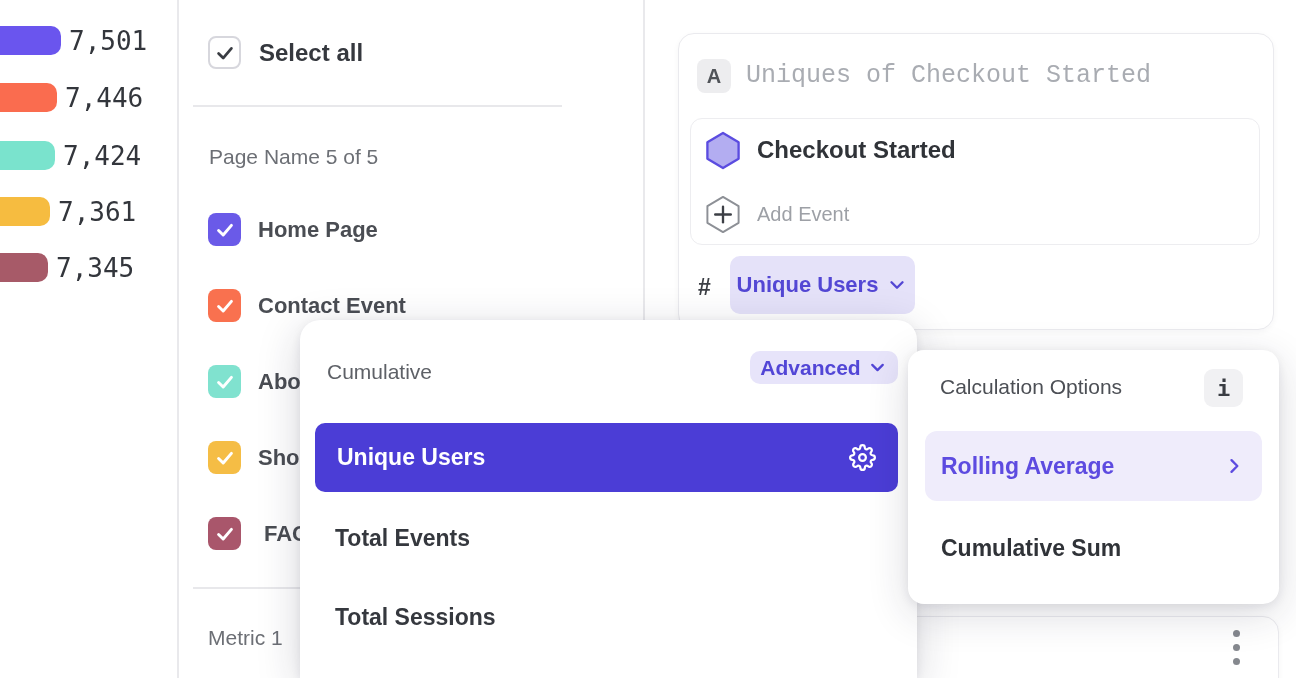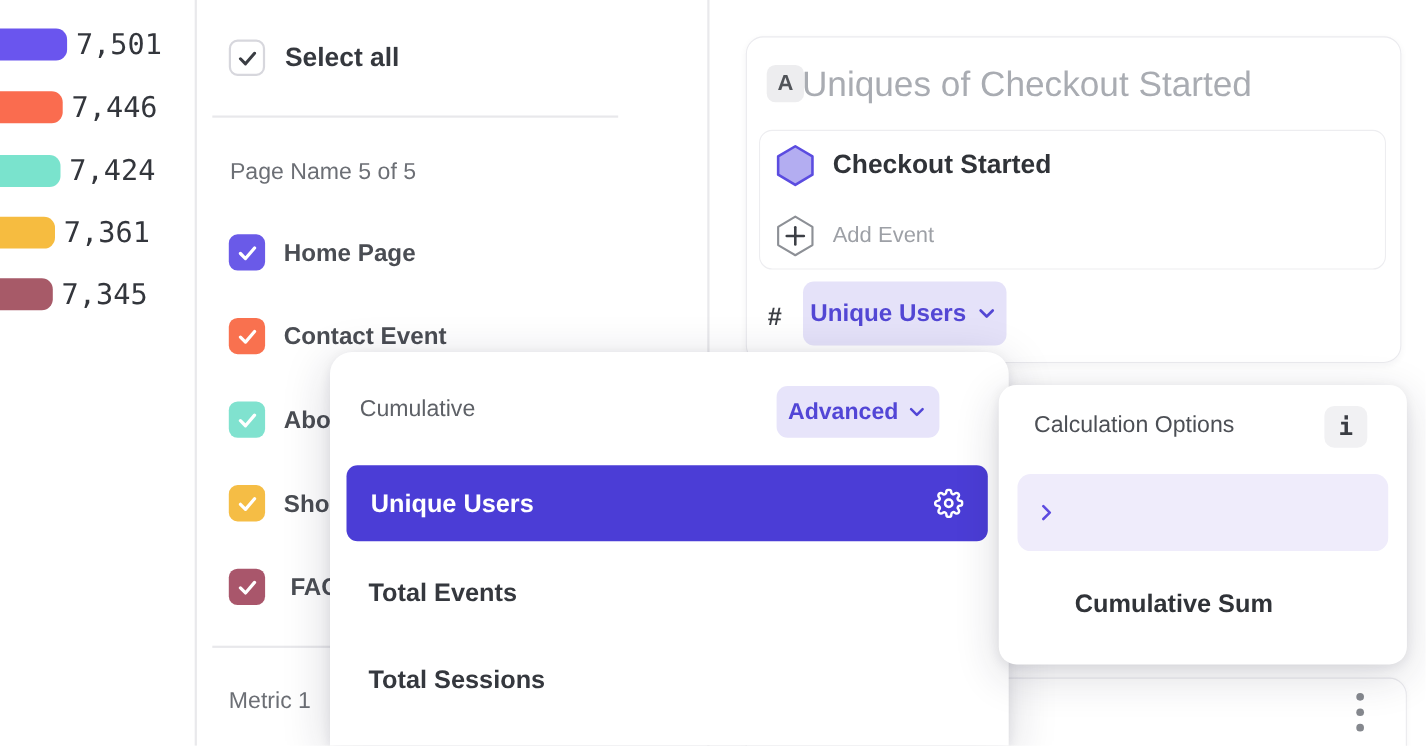"Uniques of Checkout Started" .series-placeholder { font-family: none -> Liberation Mono, monospace; font-size: 32px -> 25px; left: 729px -> 746px }
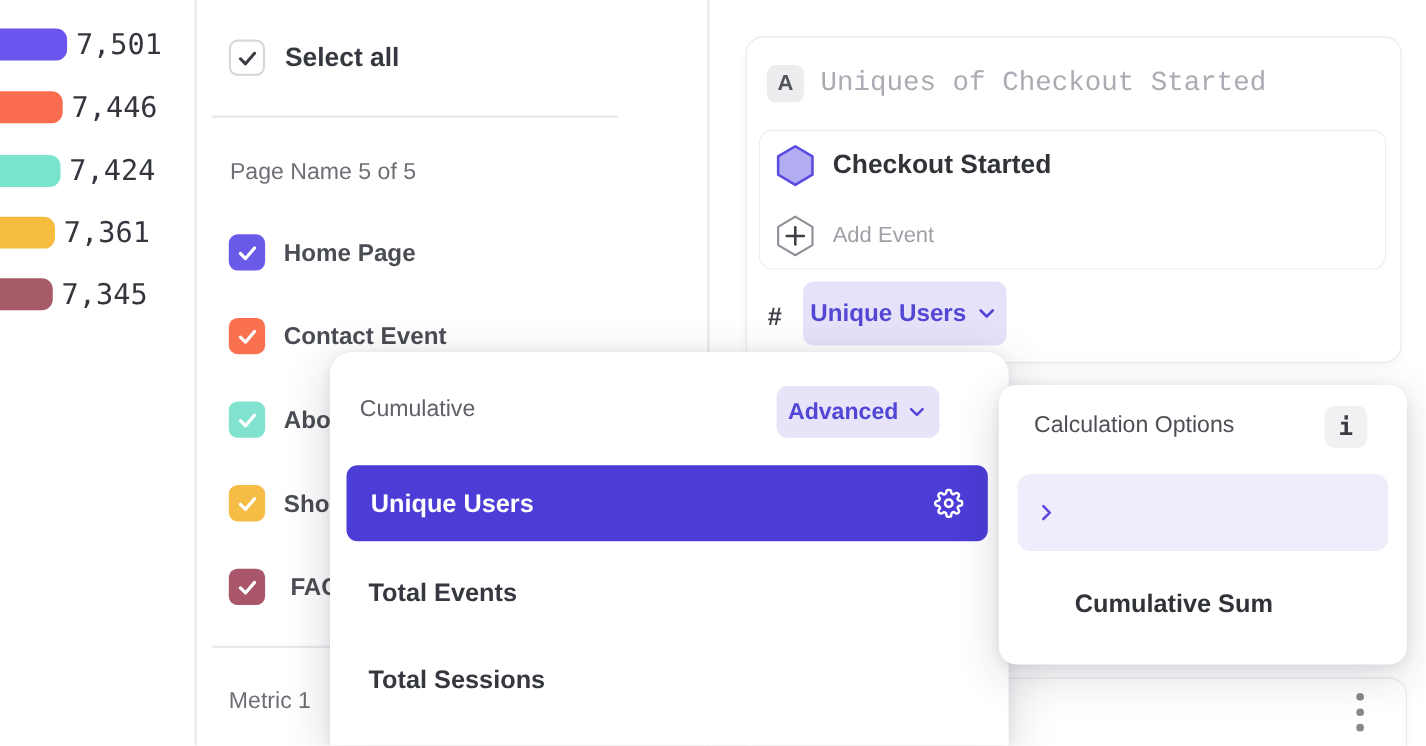"Advanced" .advanced-chip { height: 47px -> 33px; left: 706px -> 750px }
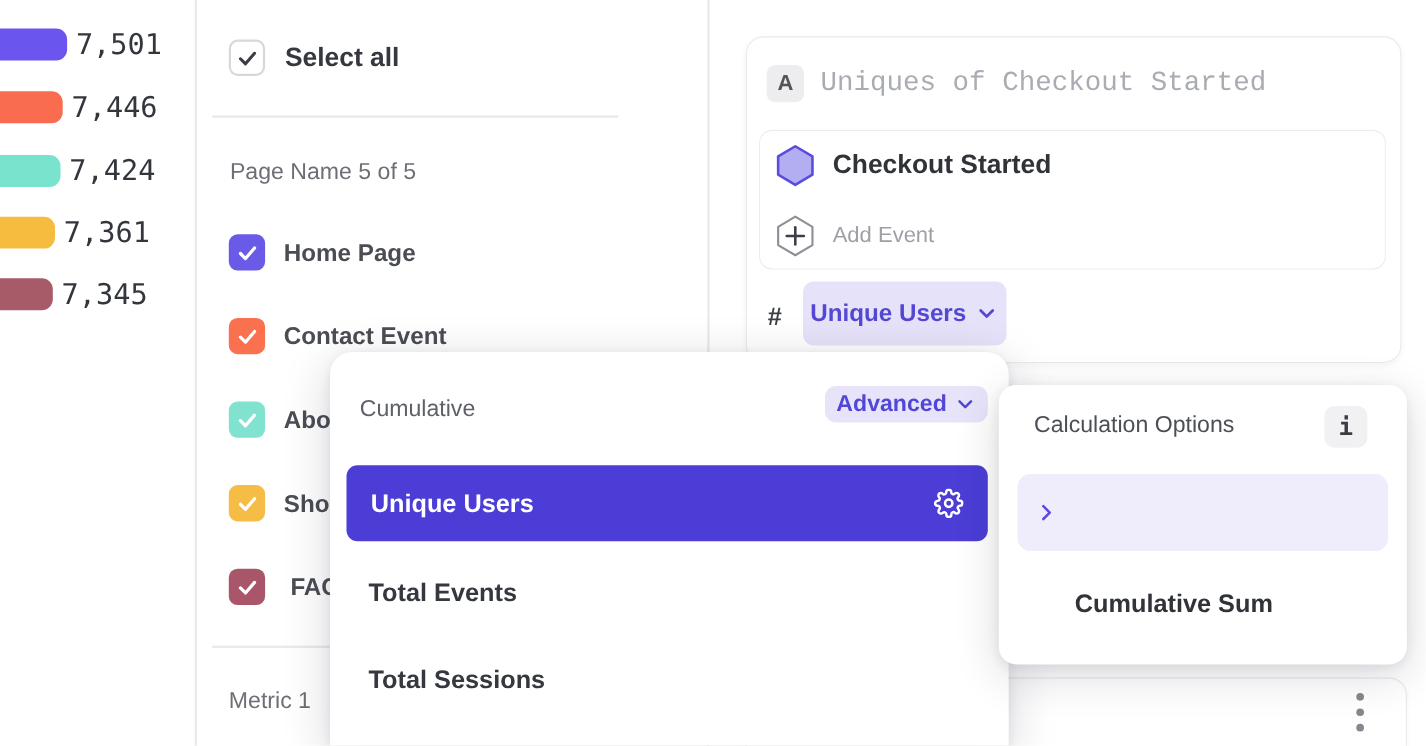"Rolling Average" span.opt-text { html: none -> <span>Rolling Average</span> }
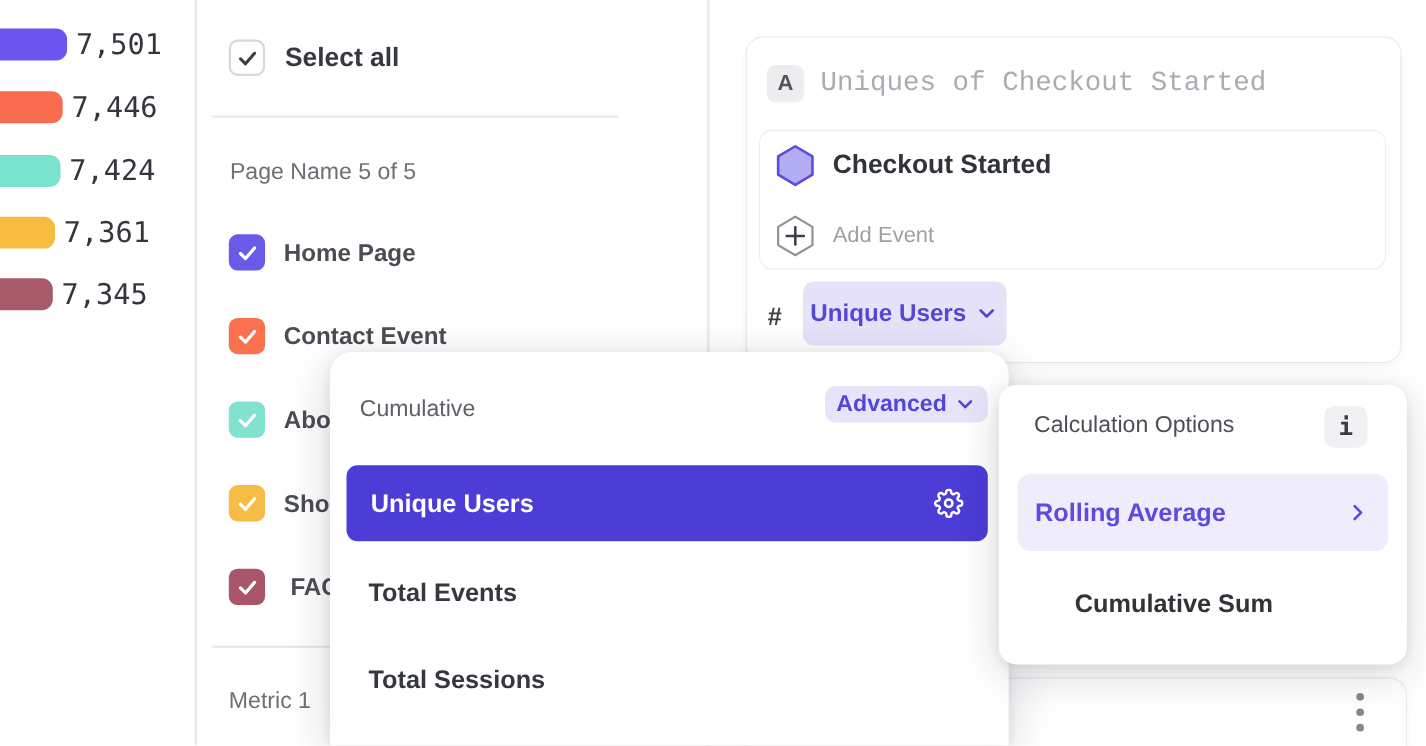"Cumulative Sum" .calc-row-plain { margin-left: 36px -> none }
